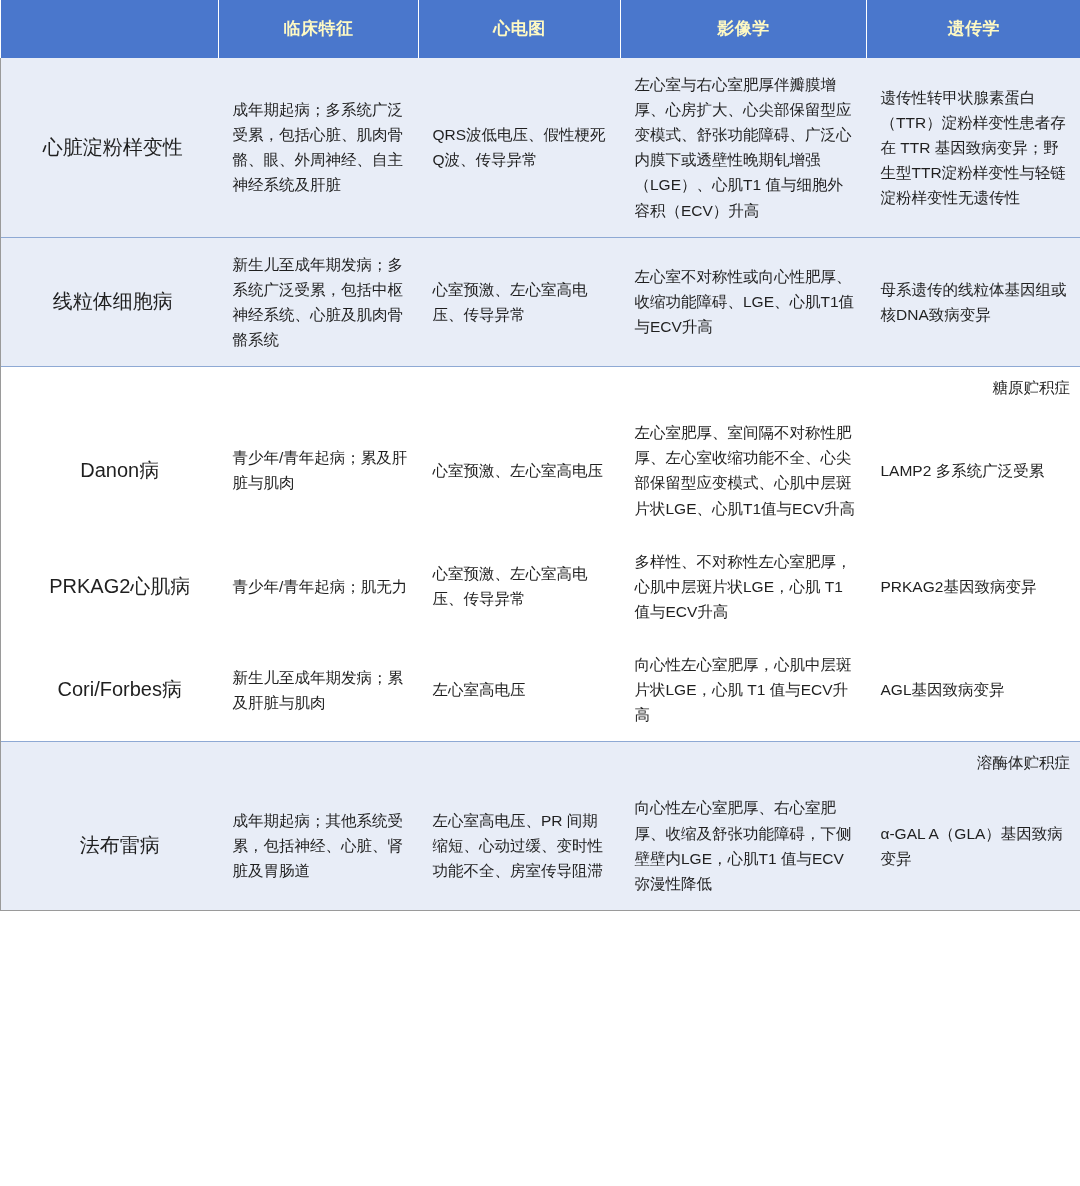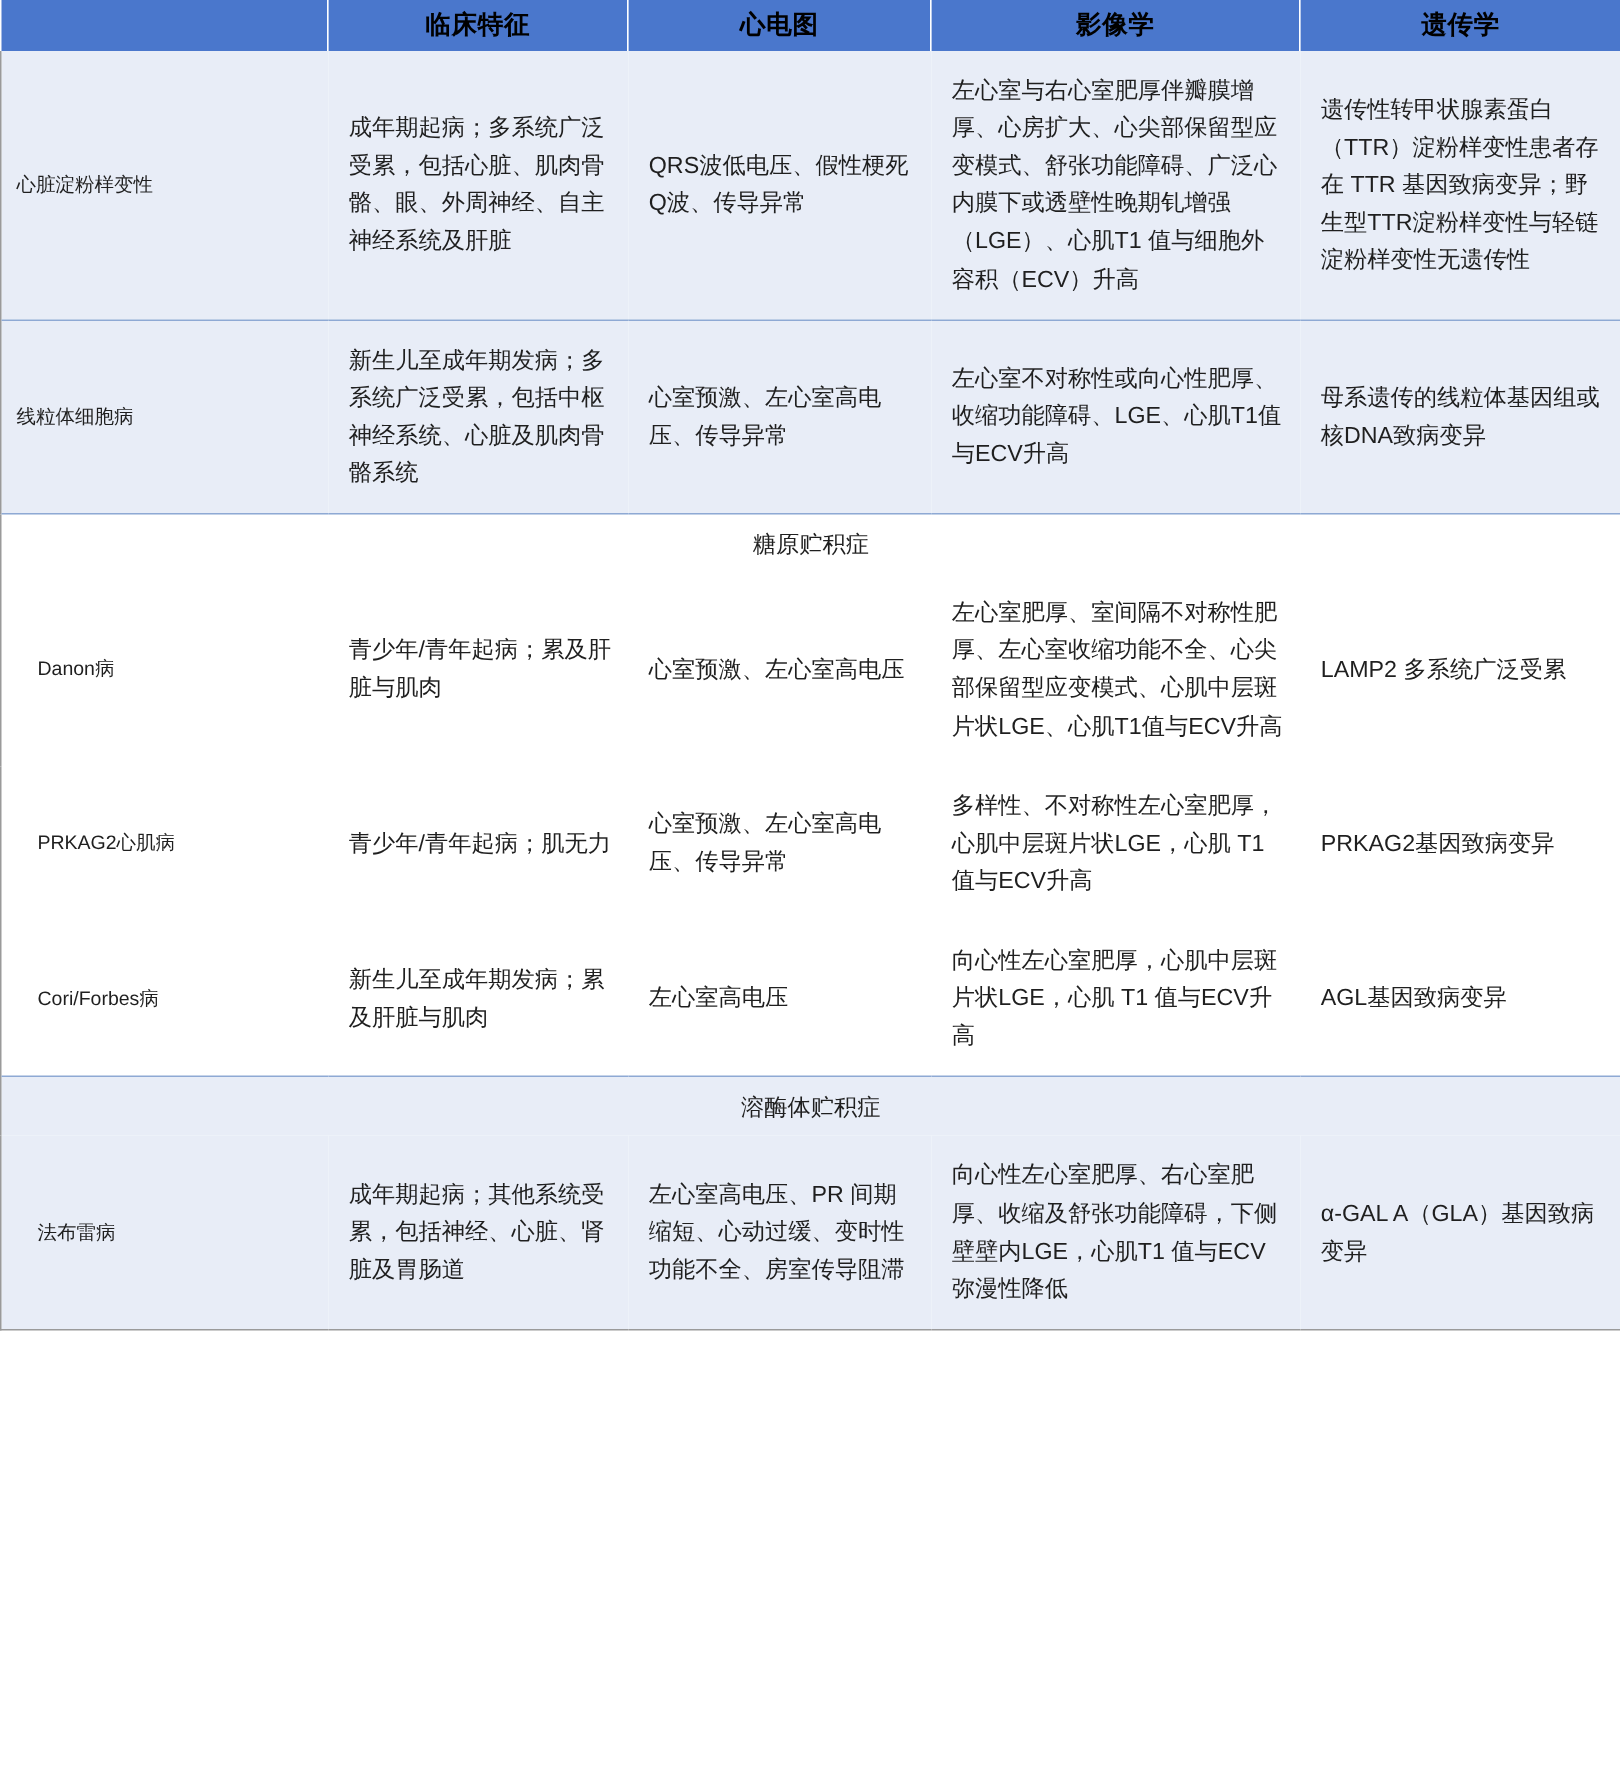"临床特征" thead th { color: #000000 -> #fef9c3; padding: 0 6px -> 12px 6px }
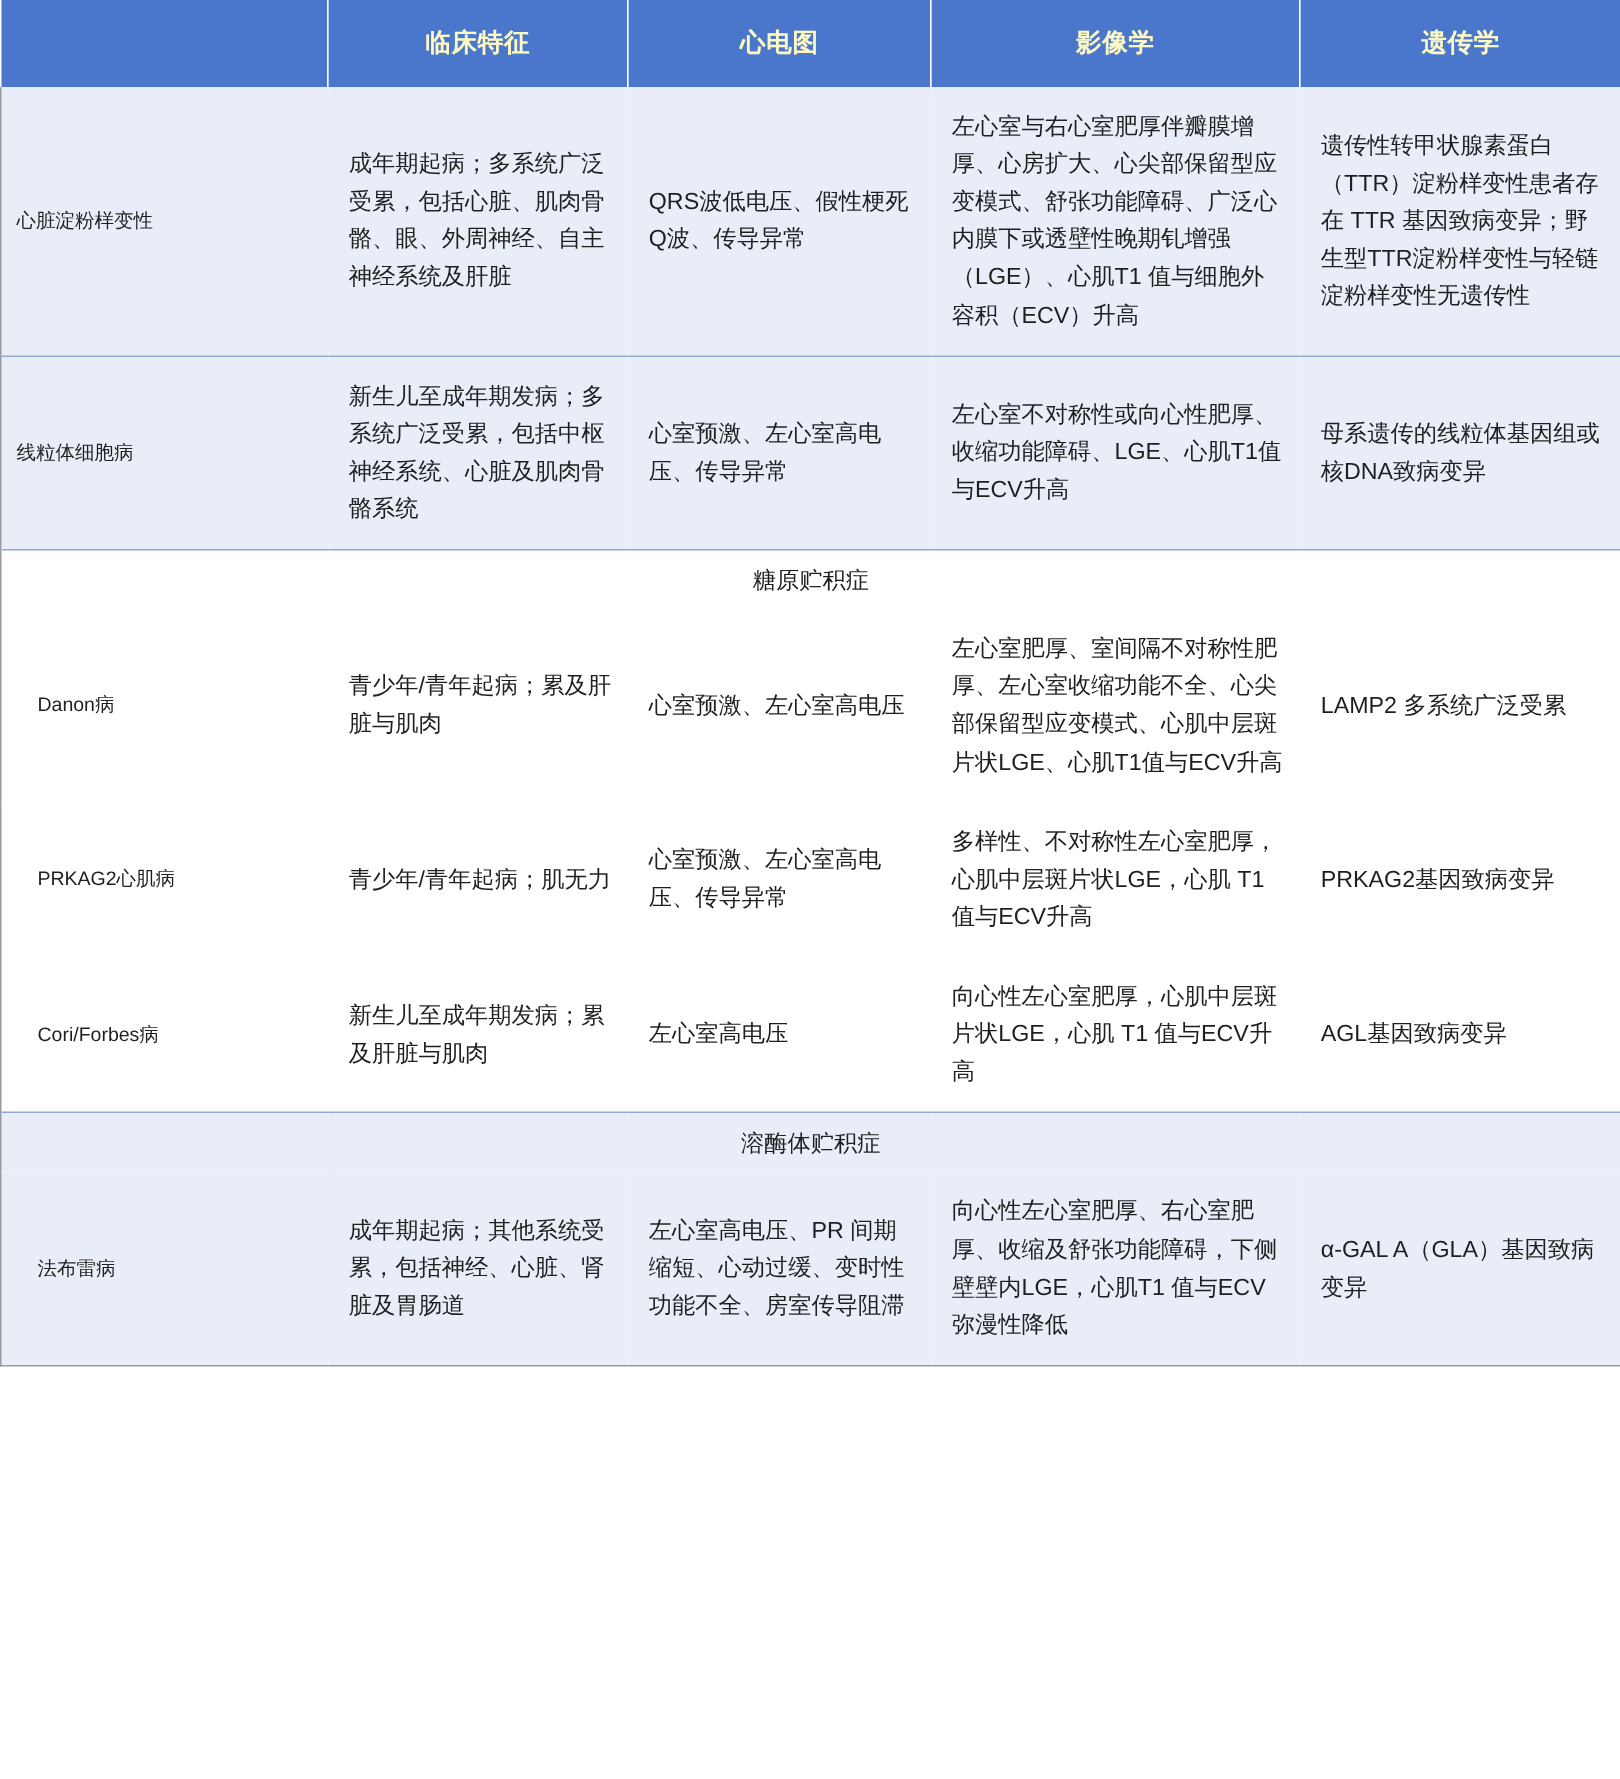"心脏淀粉样变性" td.col-disease { font-size: 13px -> 20px; text-align: left -> center }
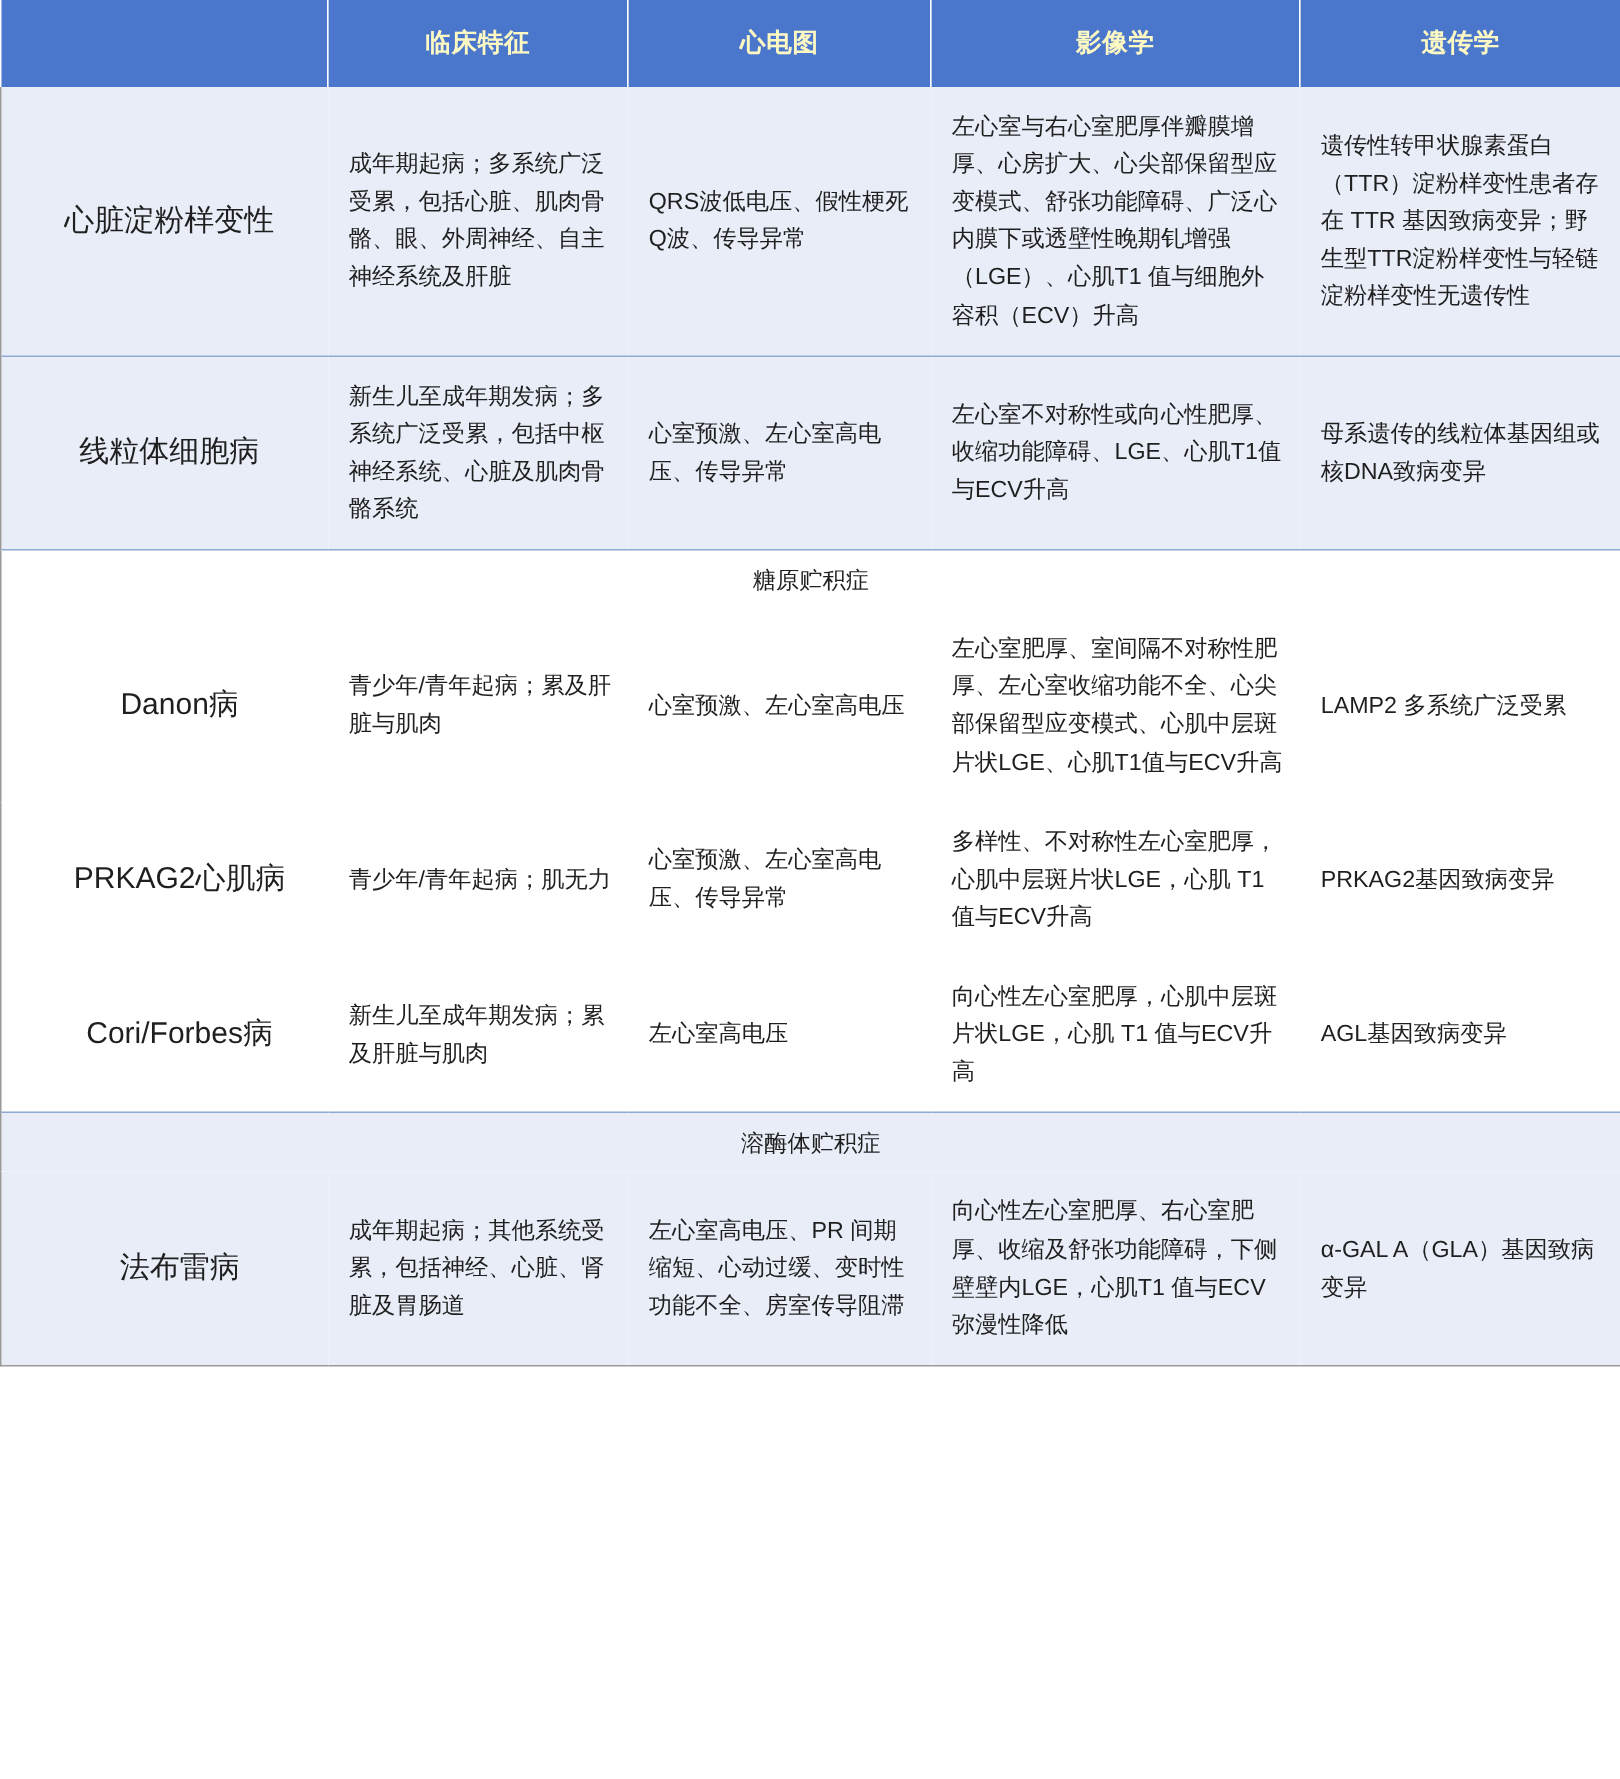"糖原贮积症" tr.section-row > td { text-align: center -> right }
